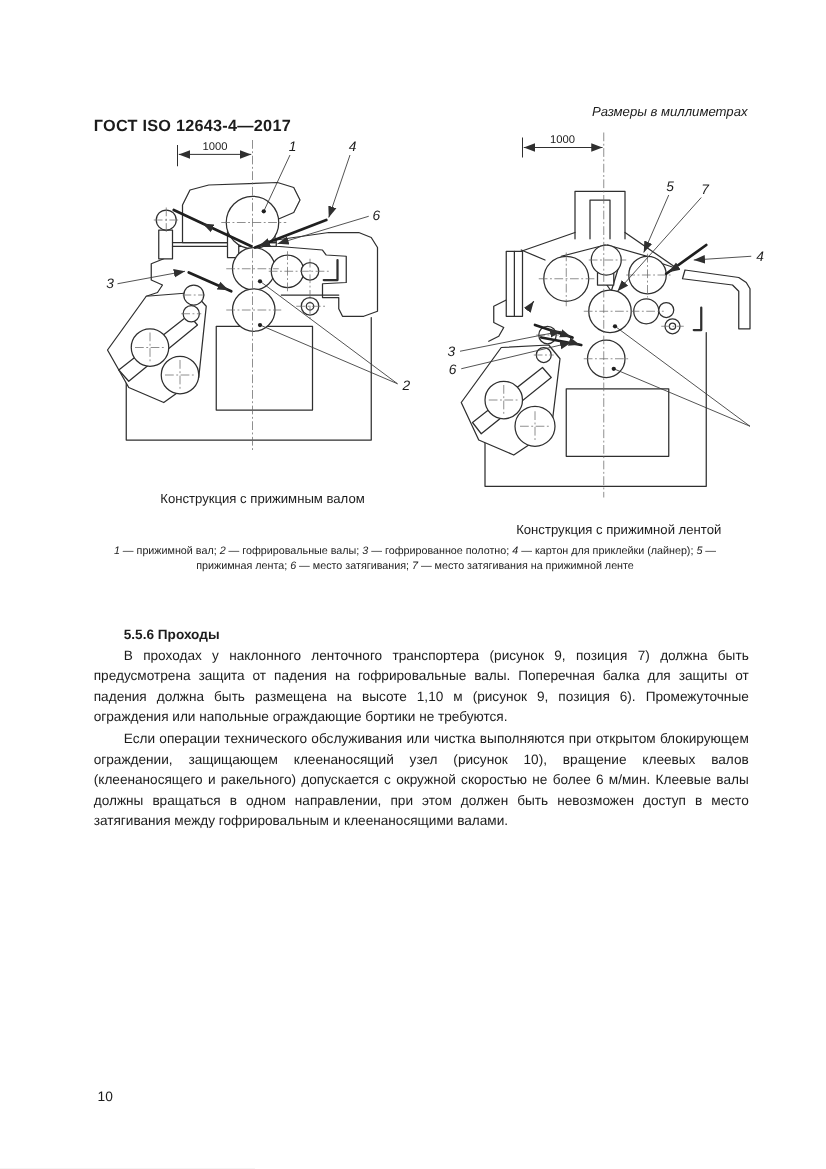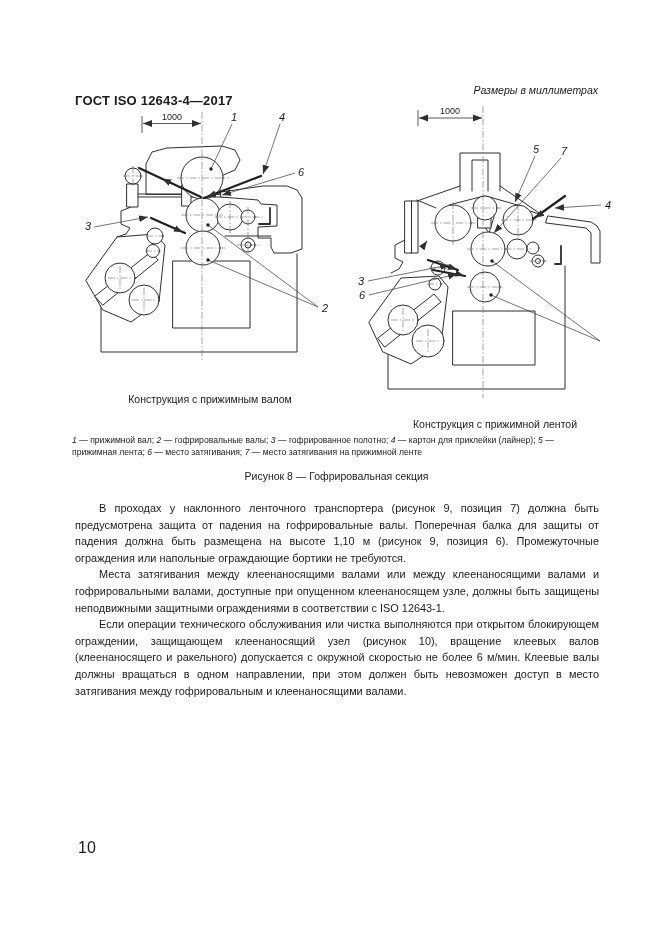"1 — прижимной вал; 2" .legend { text-align: none -> center }
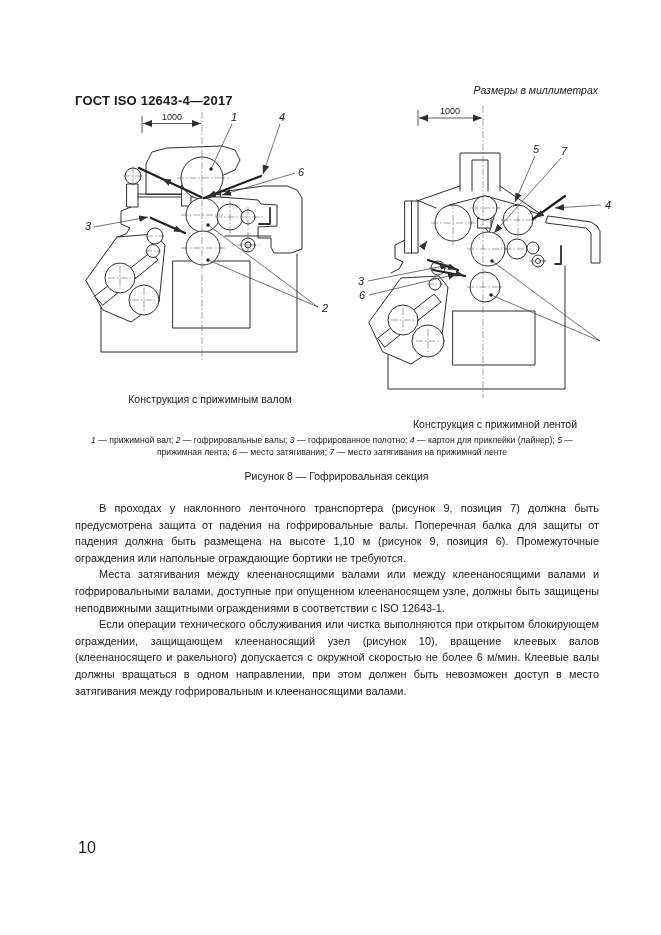"Рисунок 8 — Гофрировальная секция" div.figcap { html: <div>Рисунок 8 — Гофрировальная секция</div> -> none }
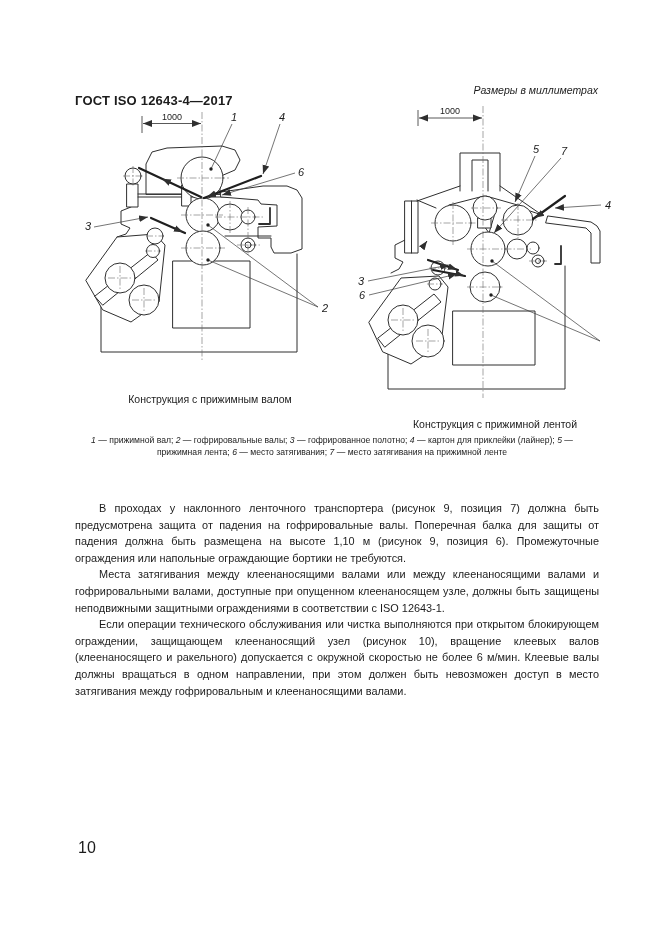"5.5.6 Проходы" p.h { html: none -> <p>5.5.6 Проходы</p> }
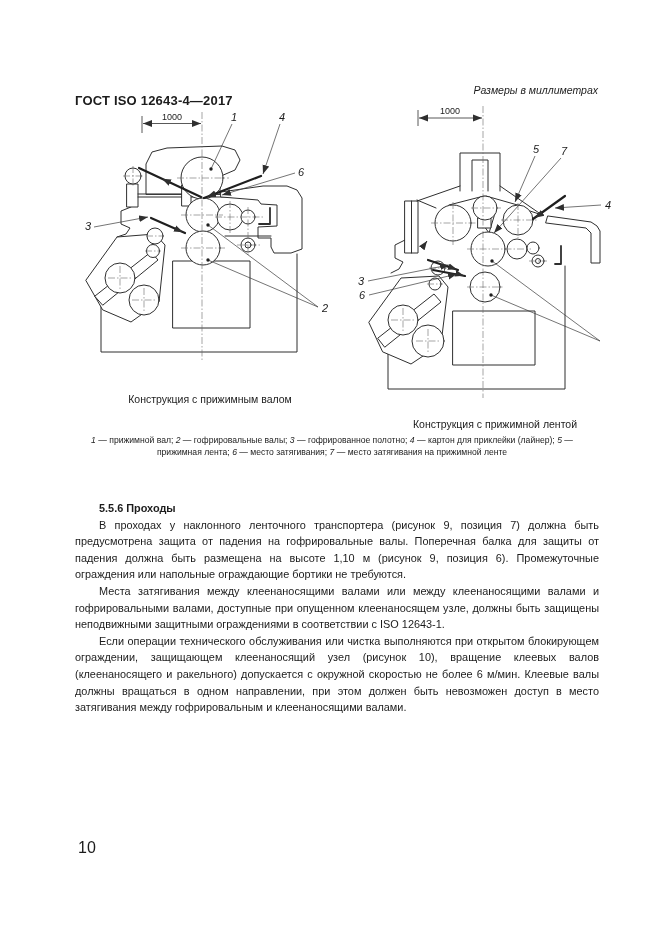"Места затягивания между клеенаносящими" p { html: <p>Места затягивания между клеенаносящими валами или между клеенаносящими валами и гофрировальными валами, доступные при опущенном клеенаносящем узле, должны быть защищены неподвижными защитными ограждениями в соответствии с ISO 12643-1.</p> -> none }
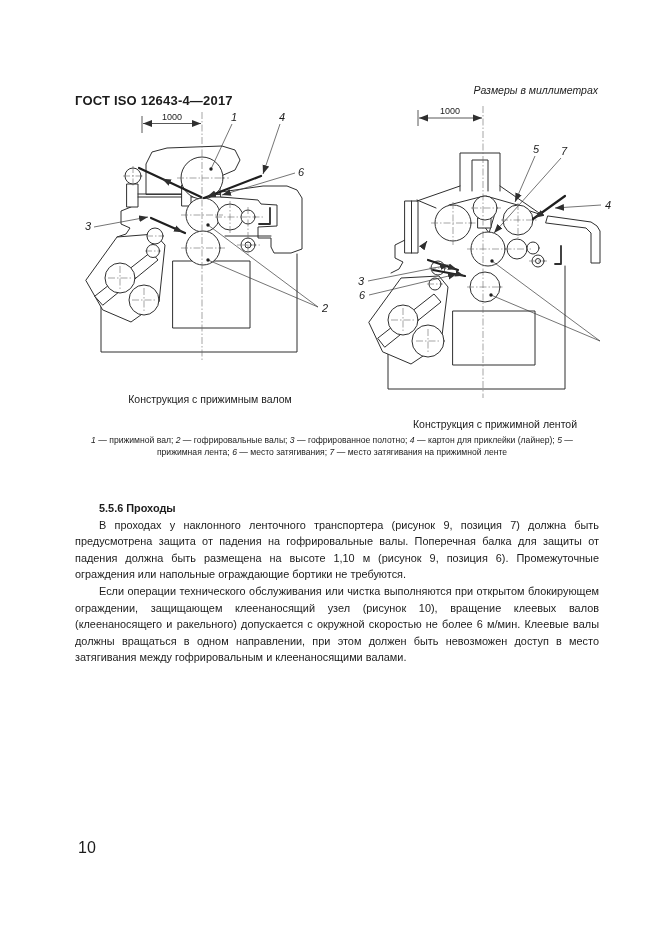"10" .pagenum { font-size: 16px -> 11px; top: 839px -> 872px }
